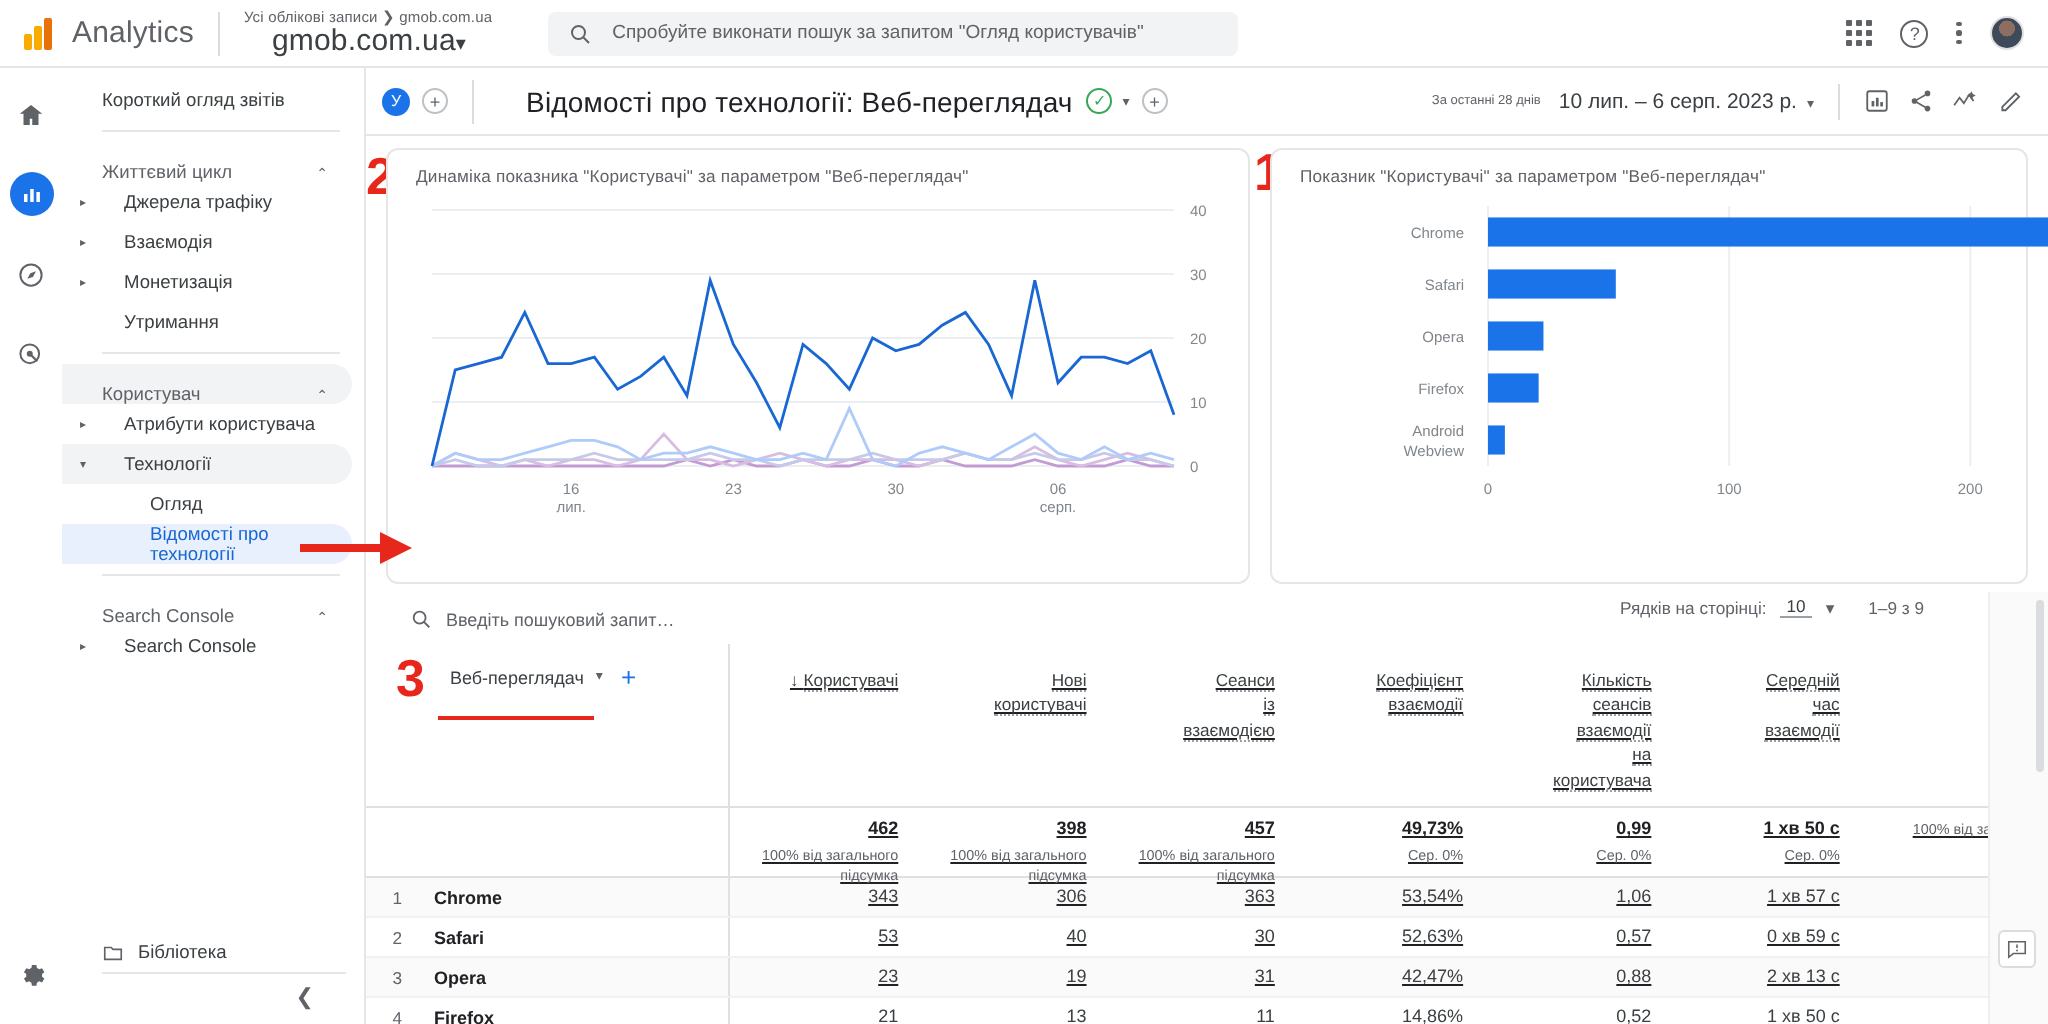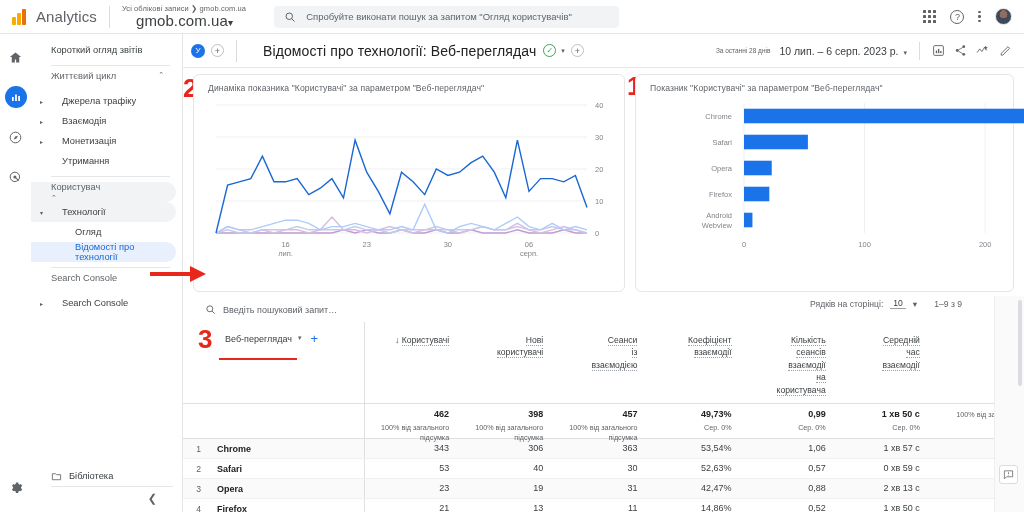"Життєвий цикл" .nav-group { align-items: flex-start -> flex-end }
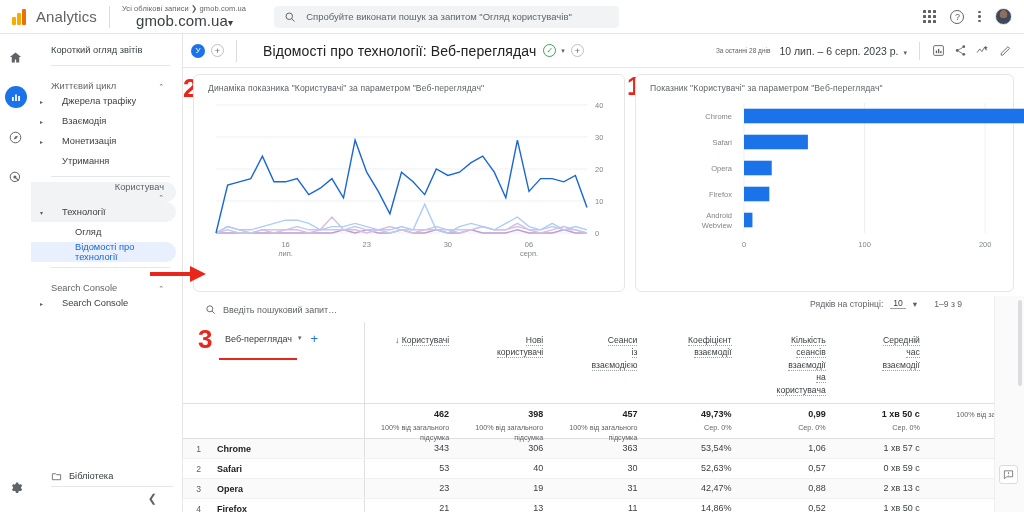"Користувач" .nav-group.grey { flex-direction: column -> none }
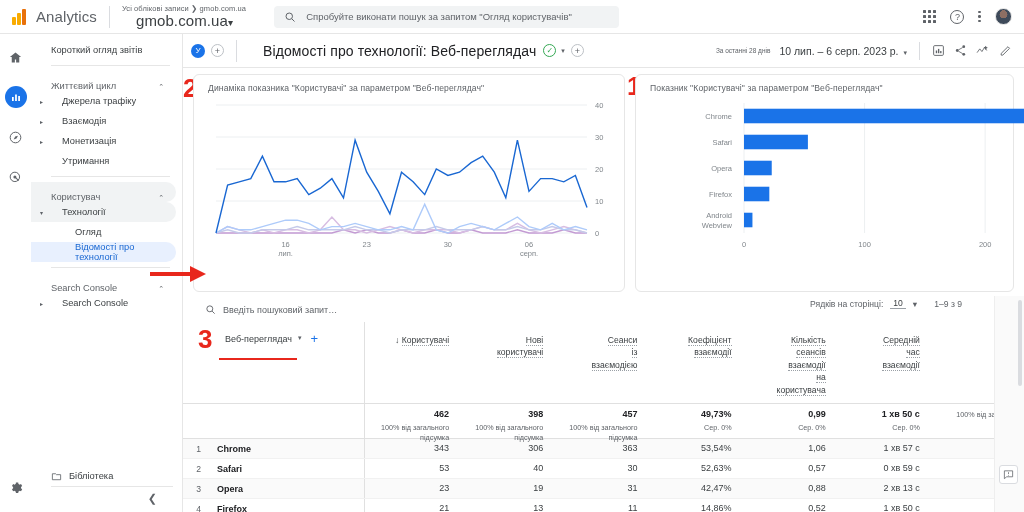"Атрибути користувача" div.nav-item { html: none -> <div> <span>▸</span> <span>Атрибути користувача</span> </div> }
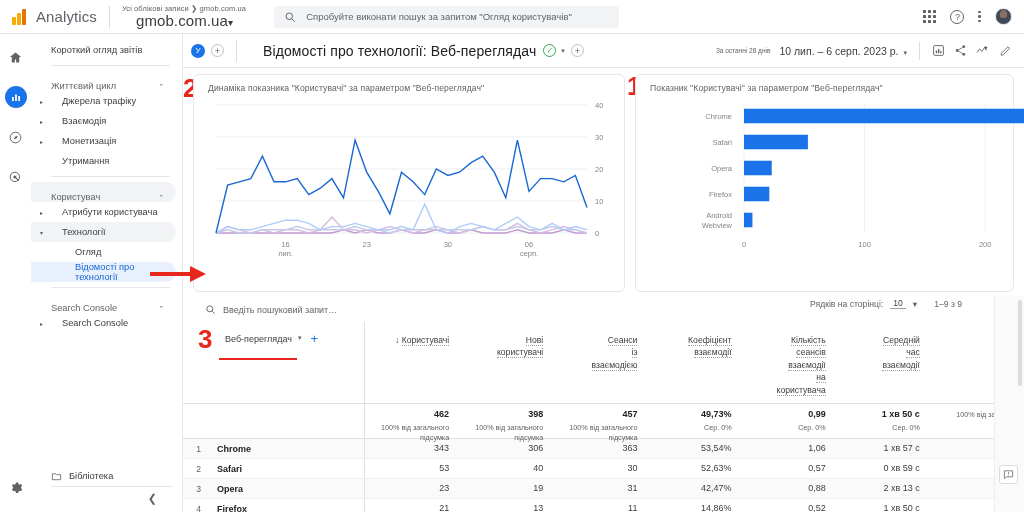"↓ Користувачі" .mcols { text-decoration: none -> underline }
